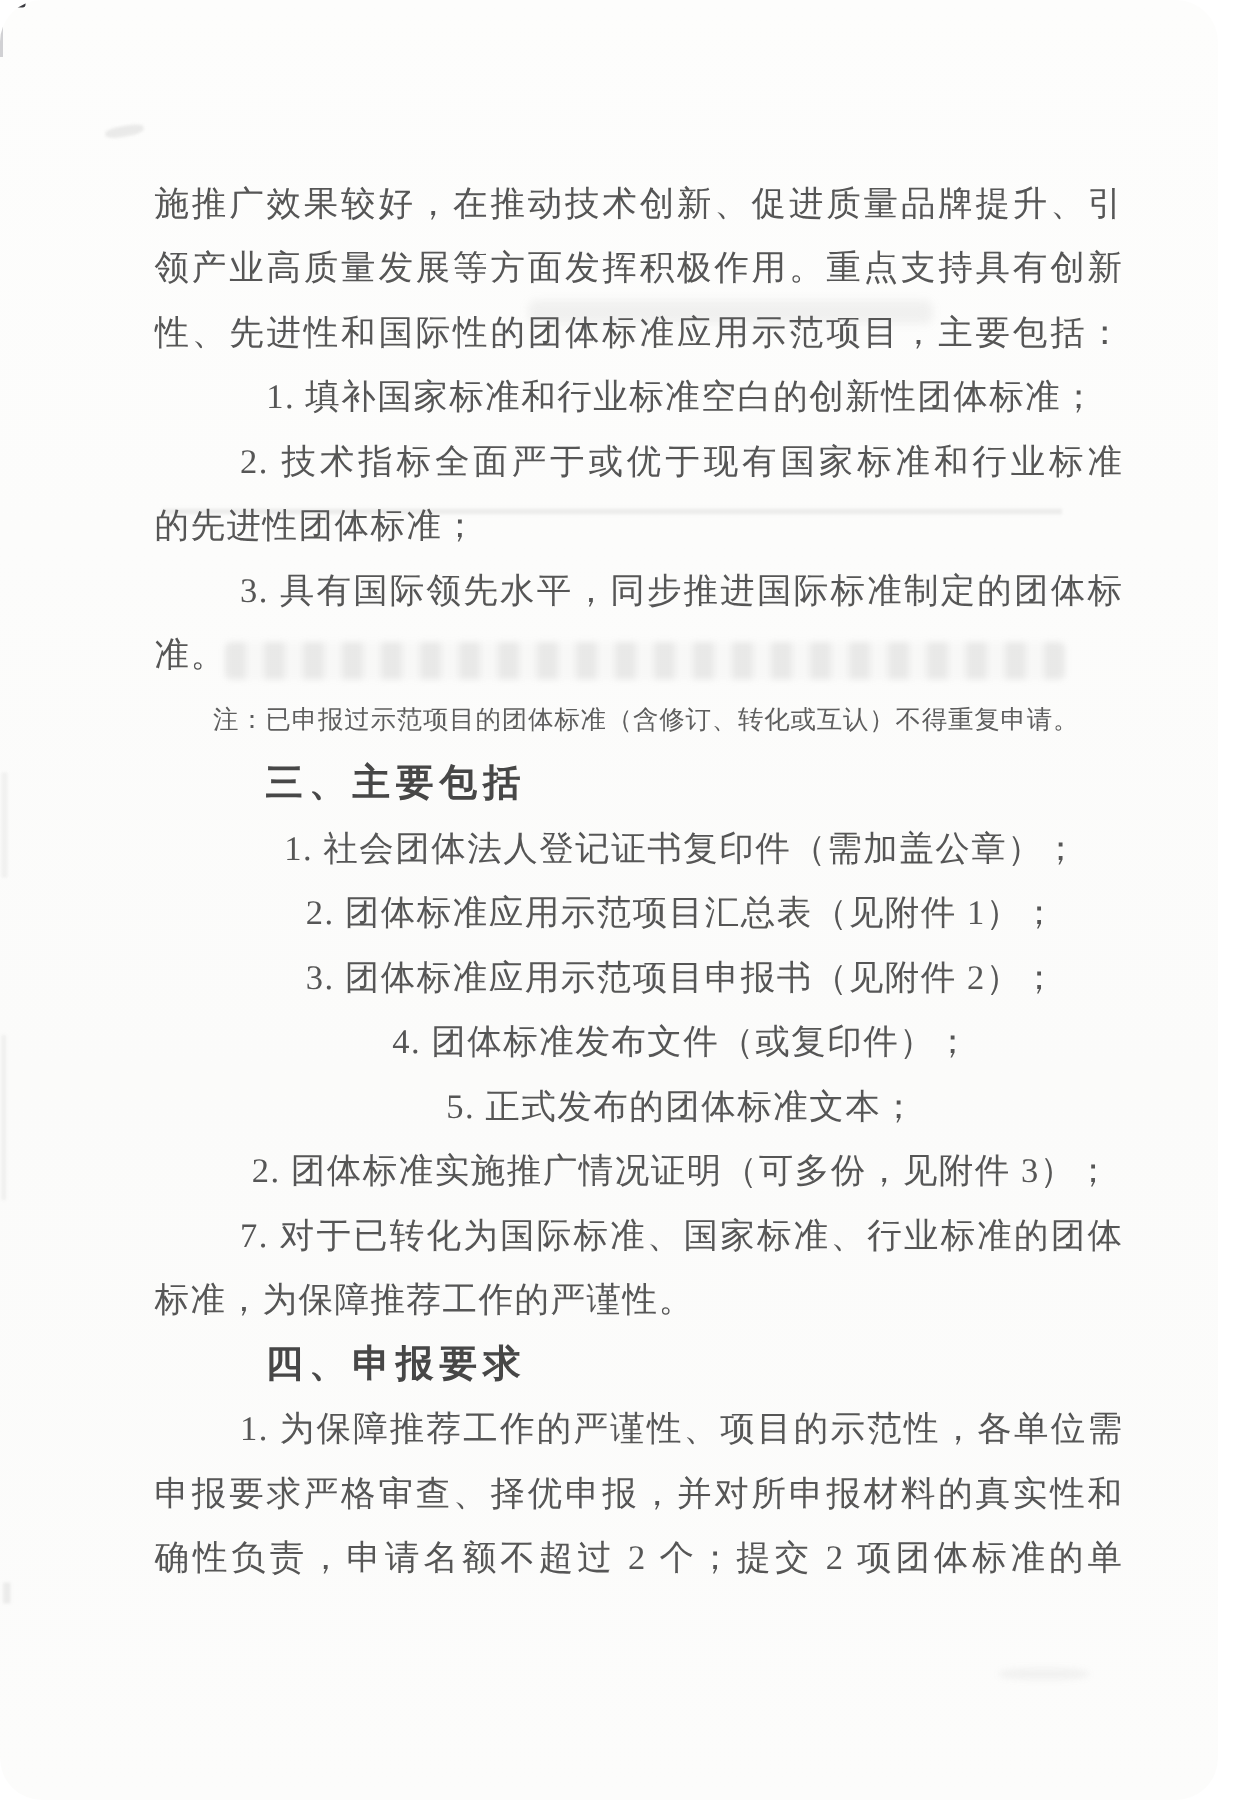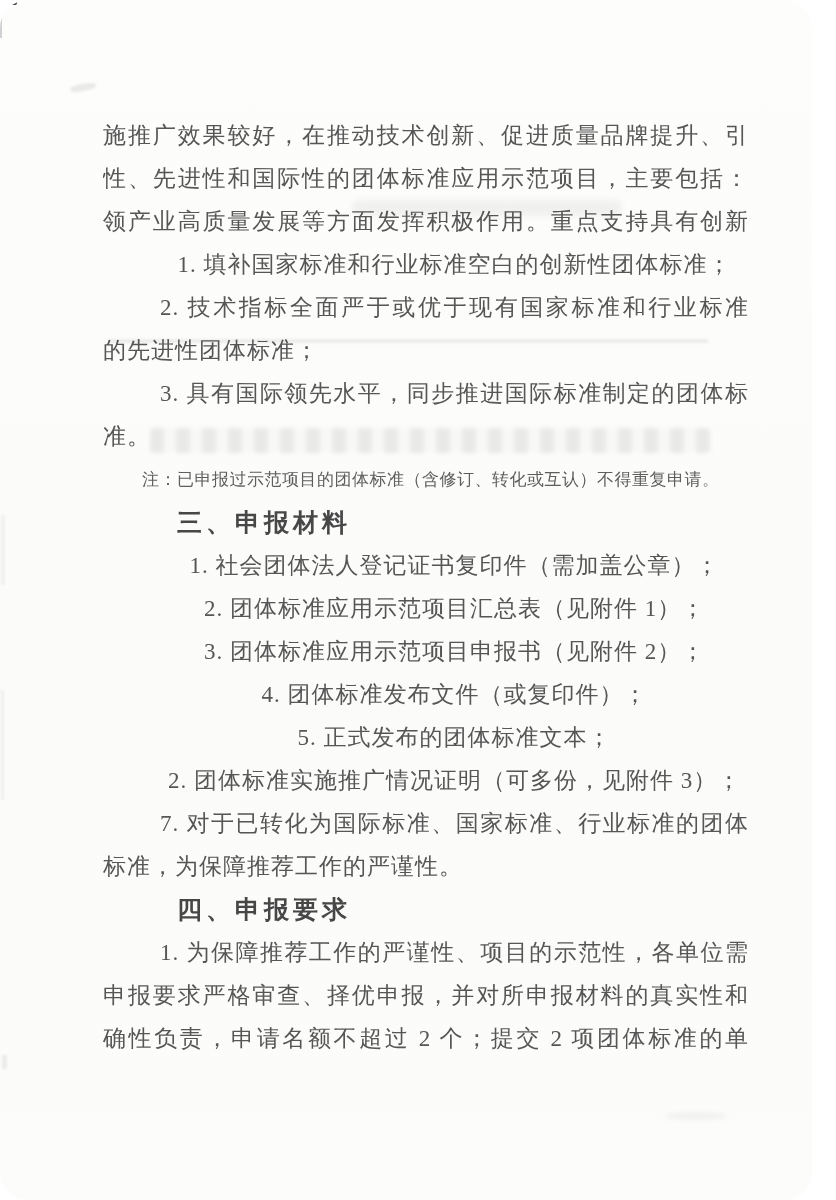"性、先进性和国际性的团体标准应用示范项目，主要包括：" div.line { order: before "领产业高质量发展等方面发挥积极作用。重点支持具有创新" -> after "领产业高质量发展等方面发挥积极作用。重点支持具有创新" }
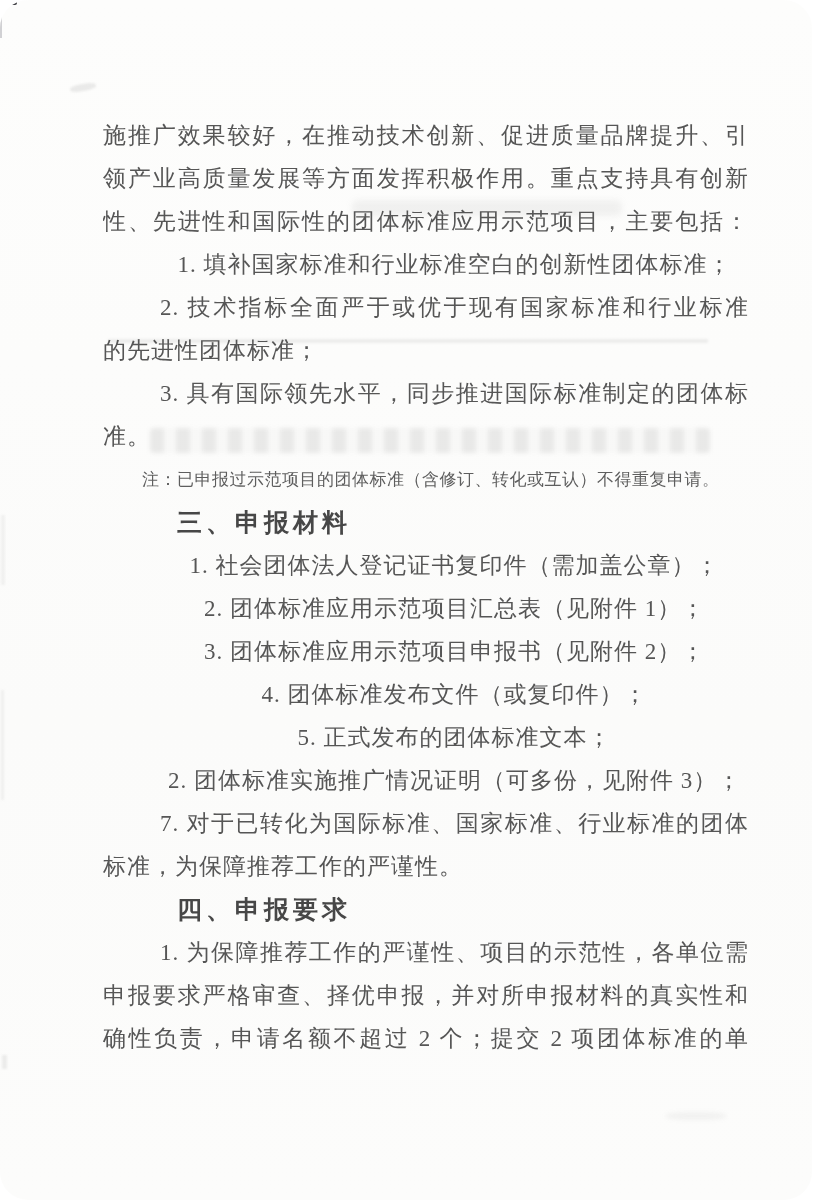"三、申报材料" div.line { text: 申报材料 -> 主要包括 }
